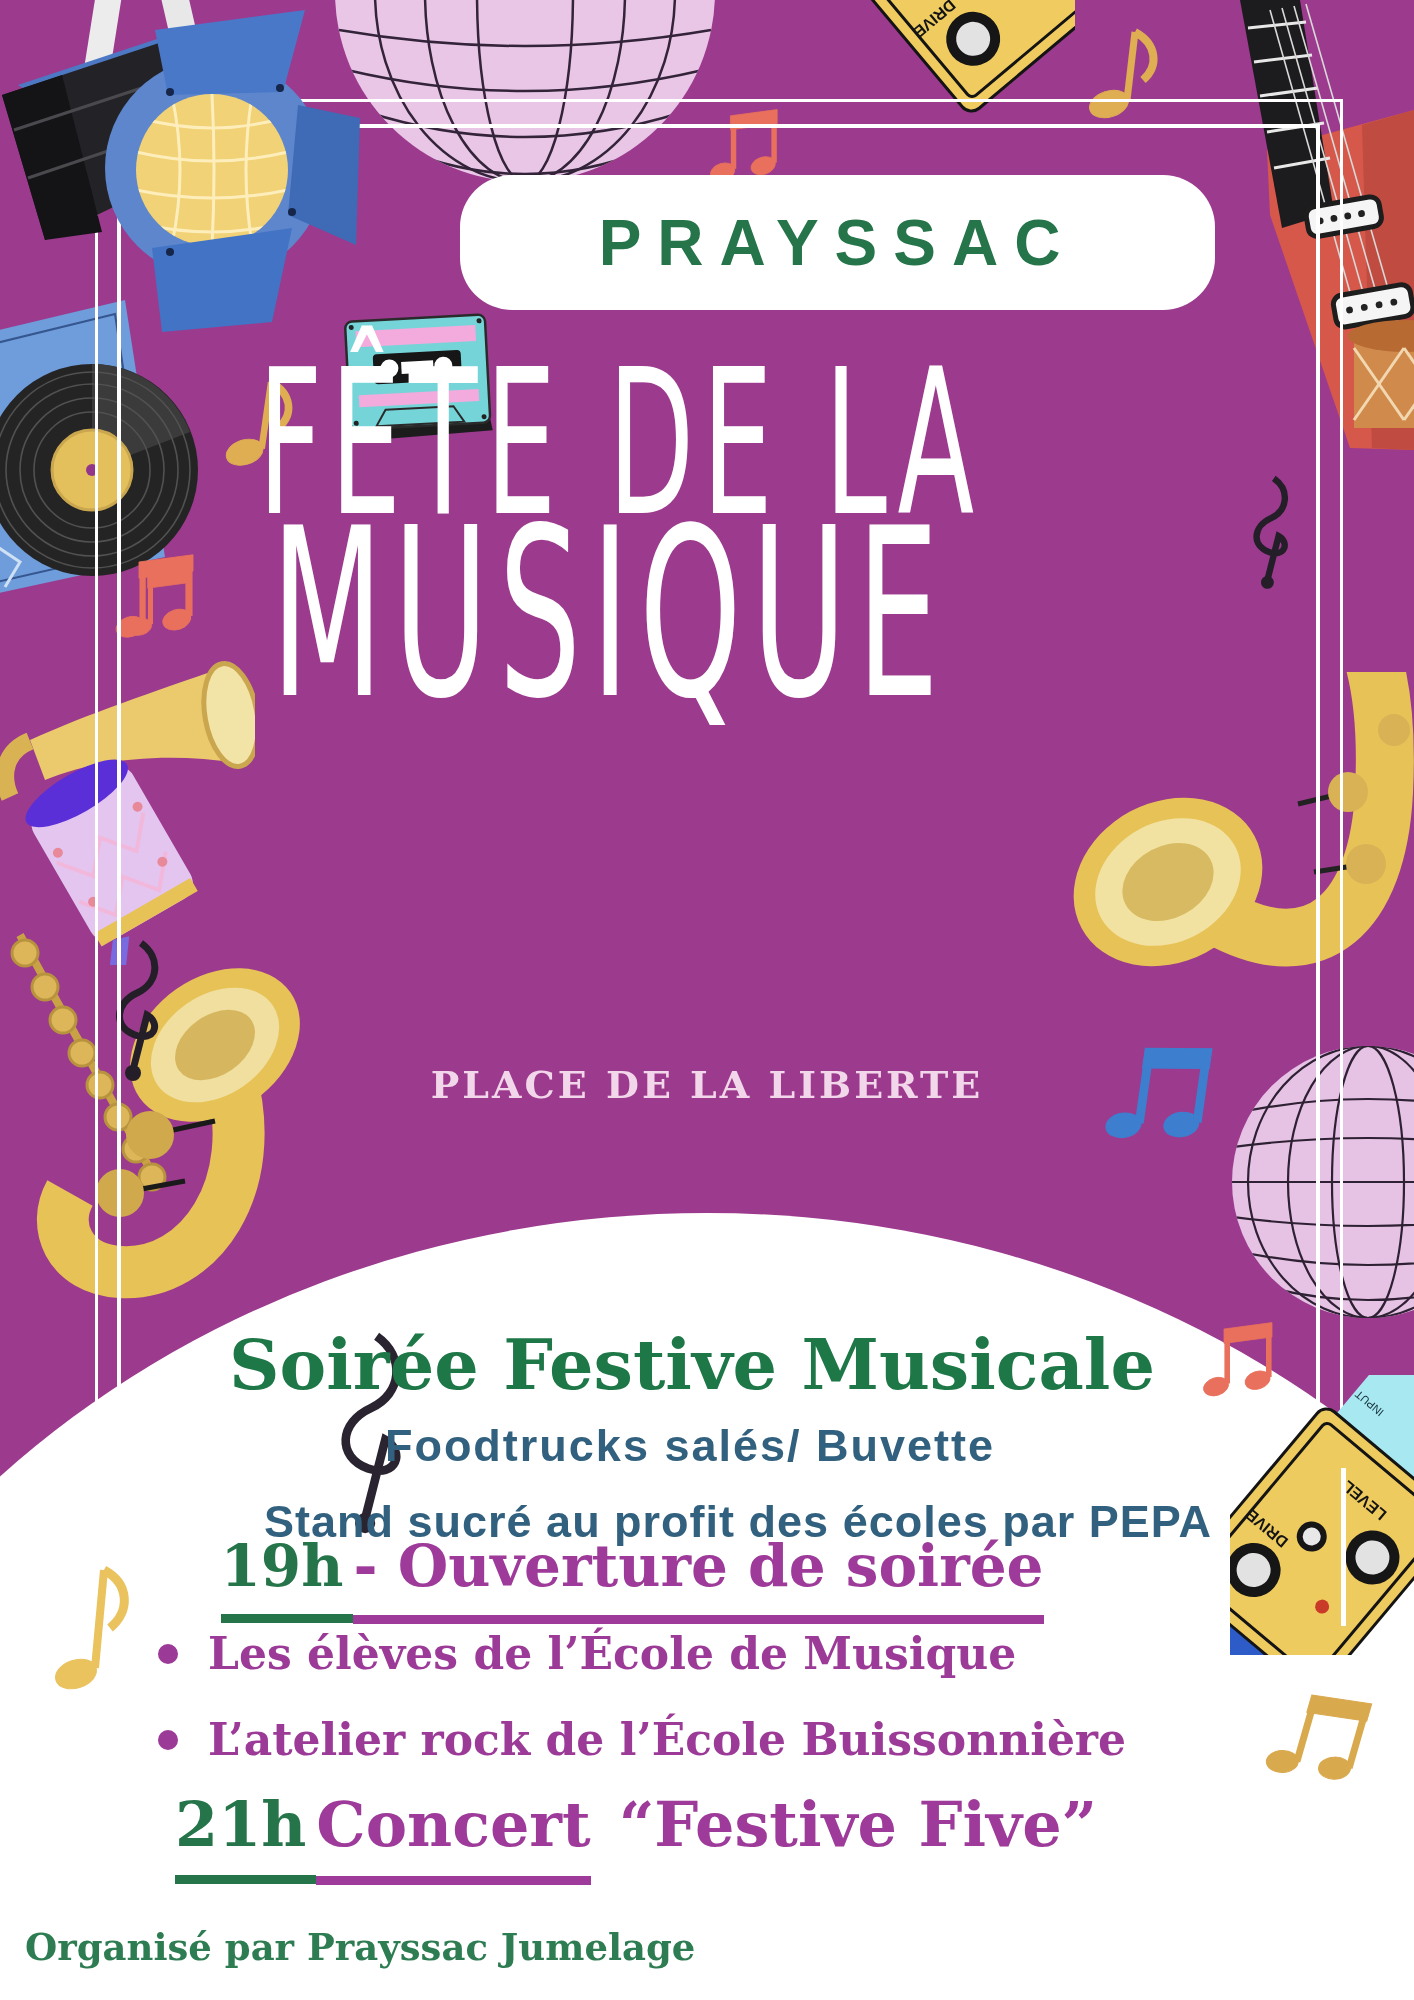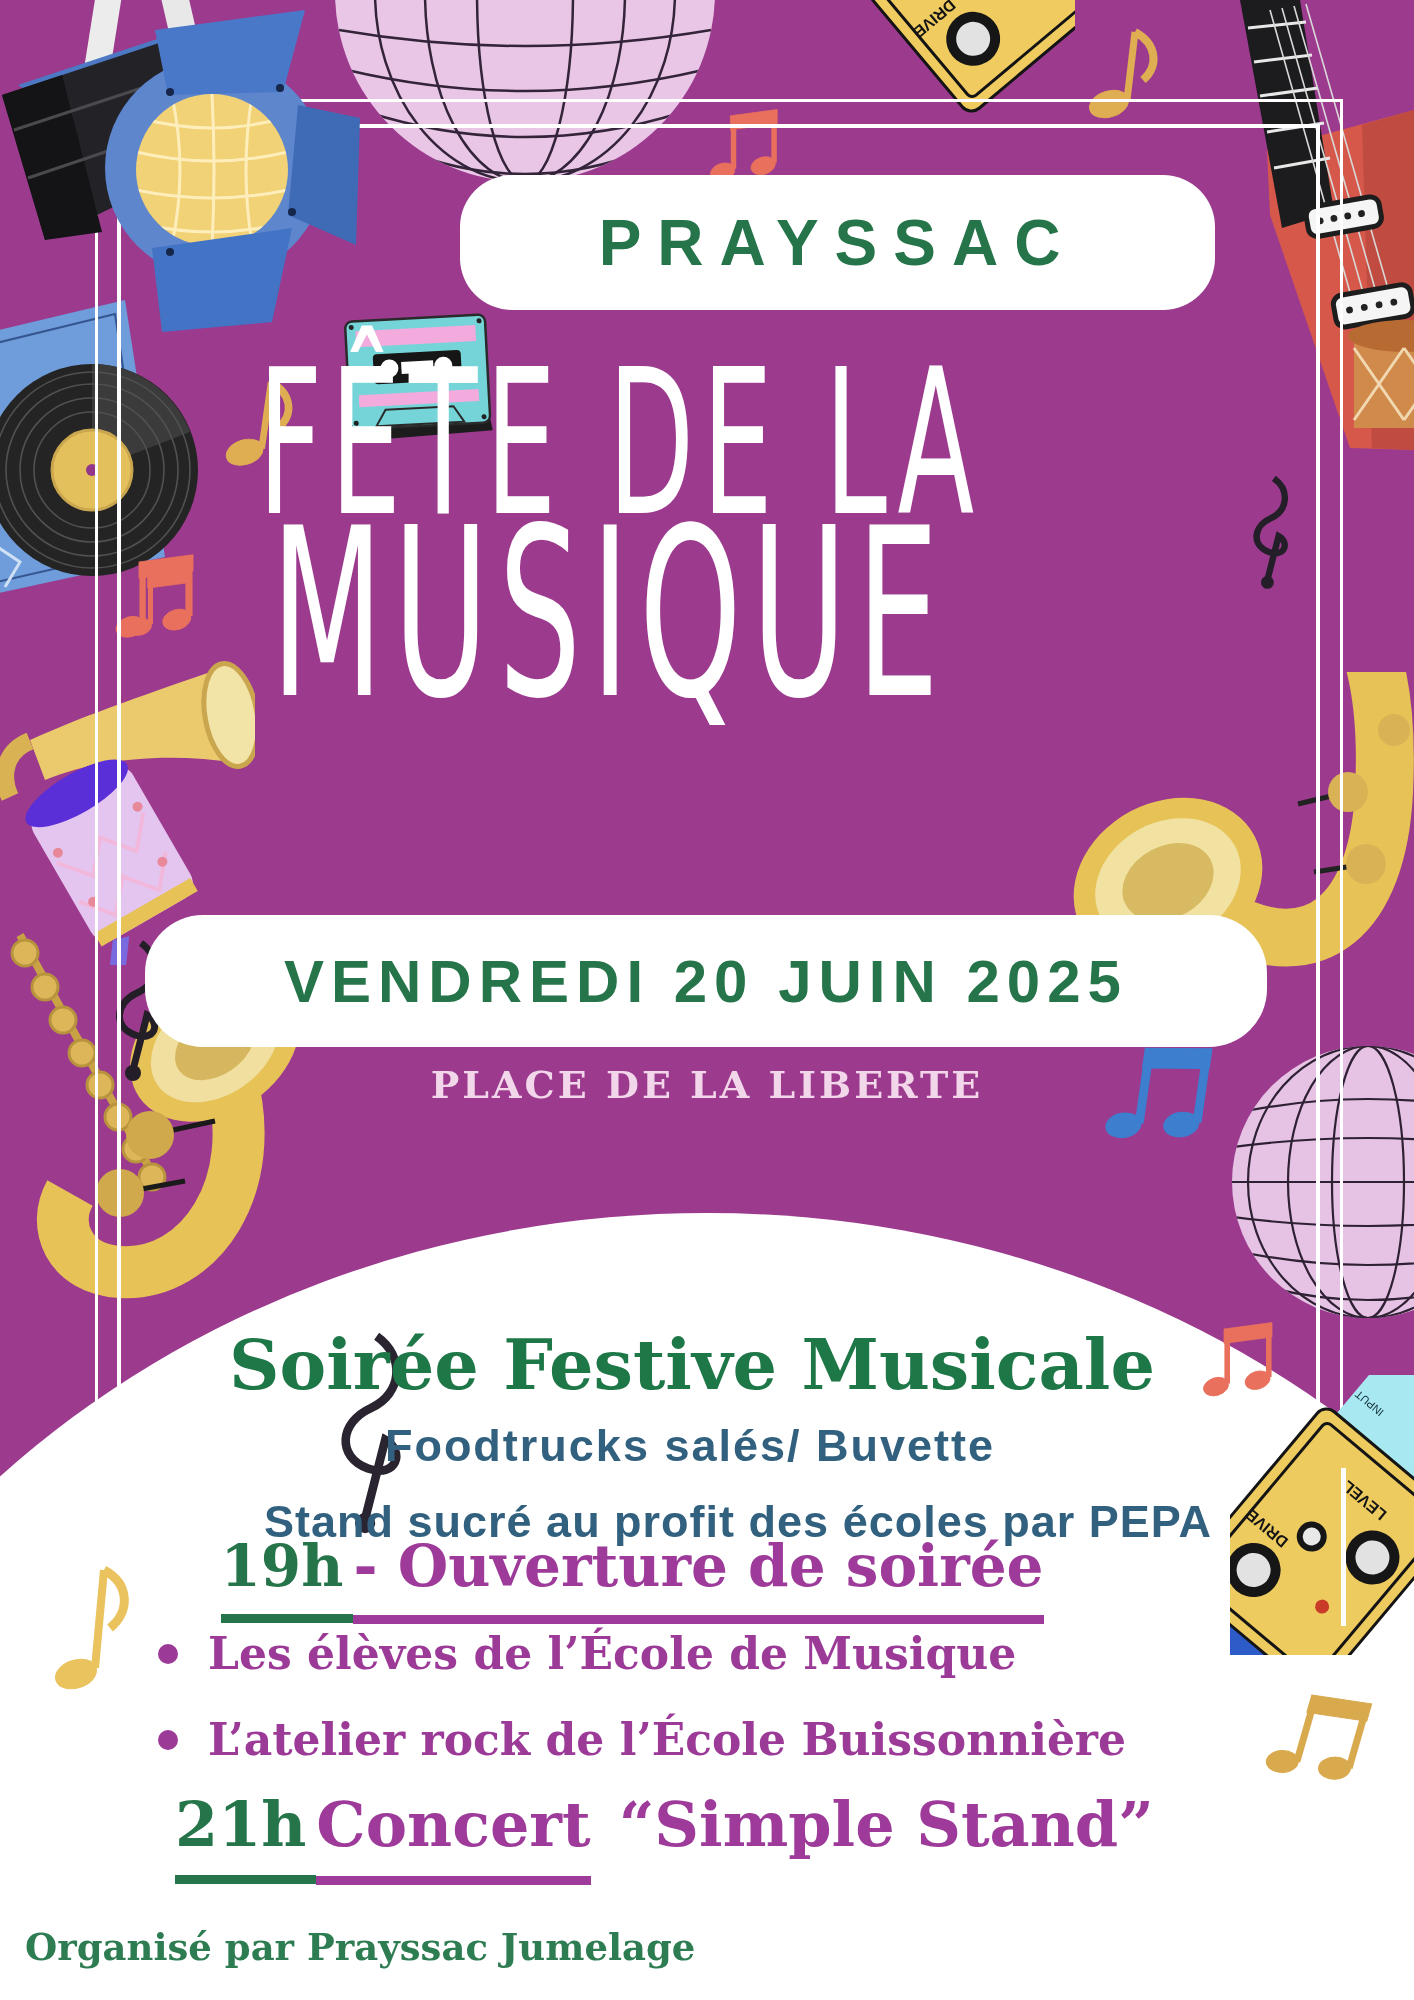"VENDREDI 20 JUIN 2025" div.abs { html: <div> <span>VENDREDI 20 JUIN 2025</span> </div> -> none }
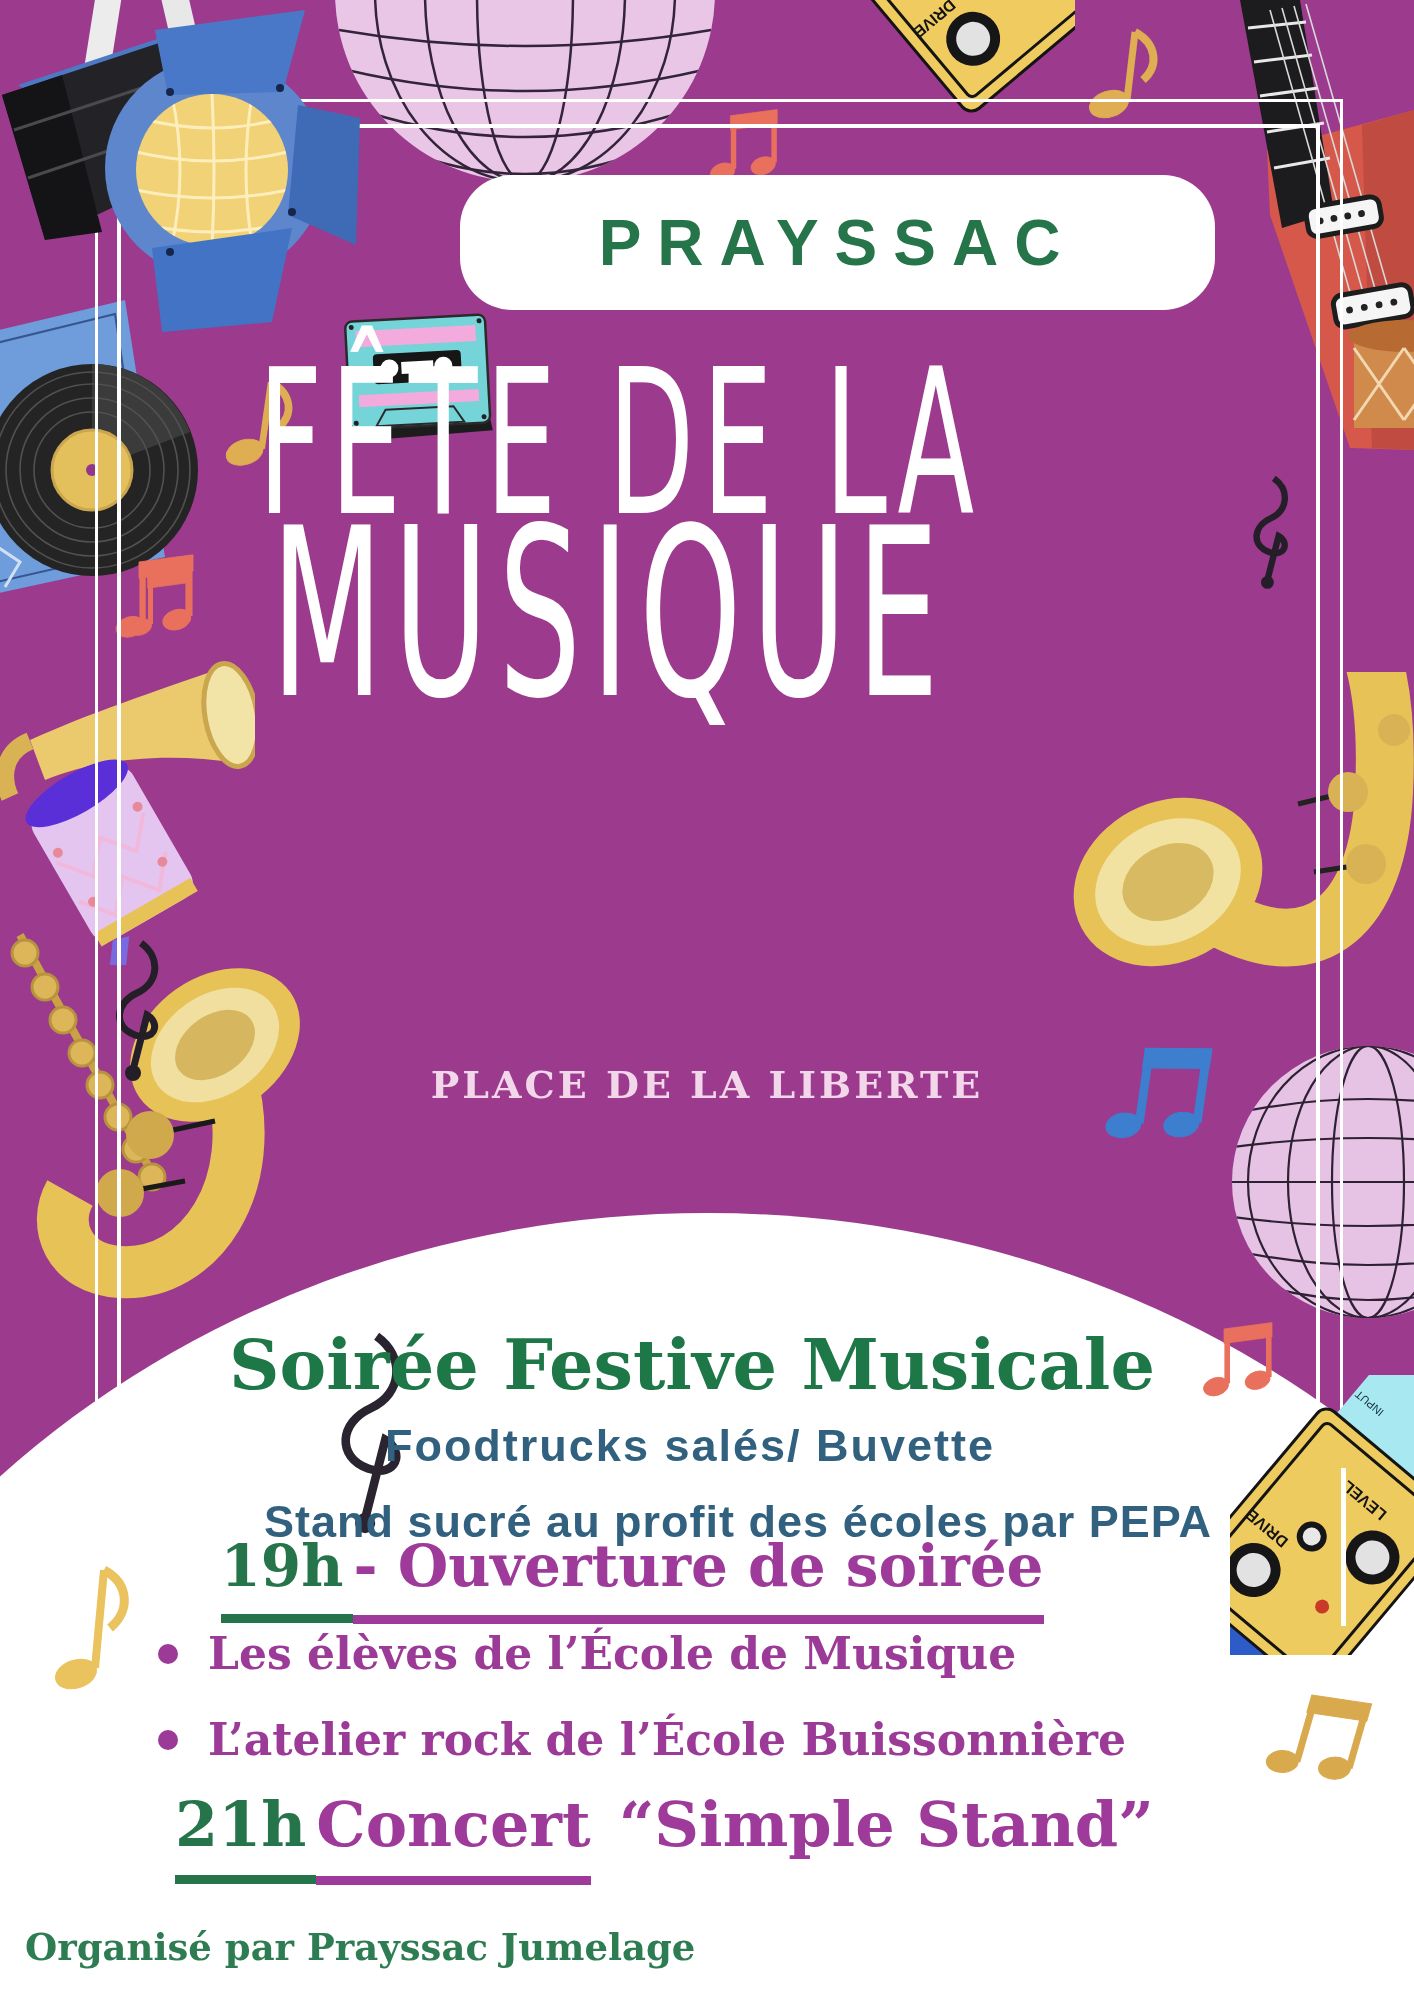"“Simple Stand”" span.band { text: Simple Stand -> Festive Five }
